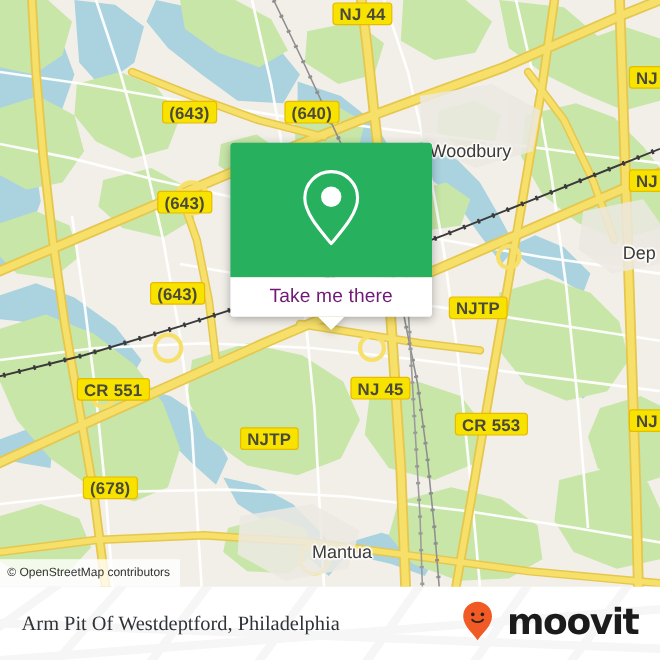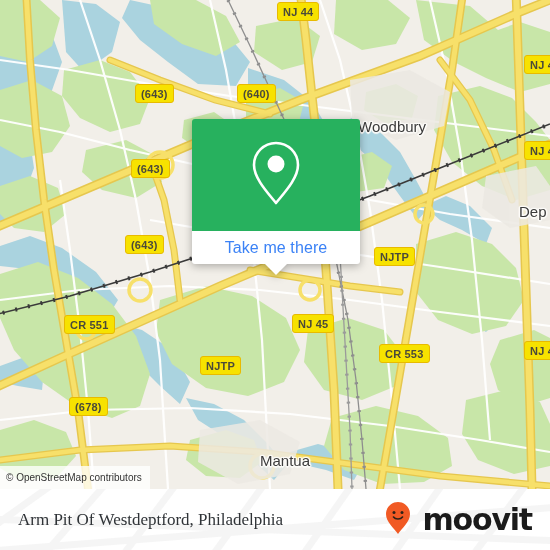"NJ 44" .shield { font-size: 11px -> 14px }
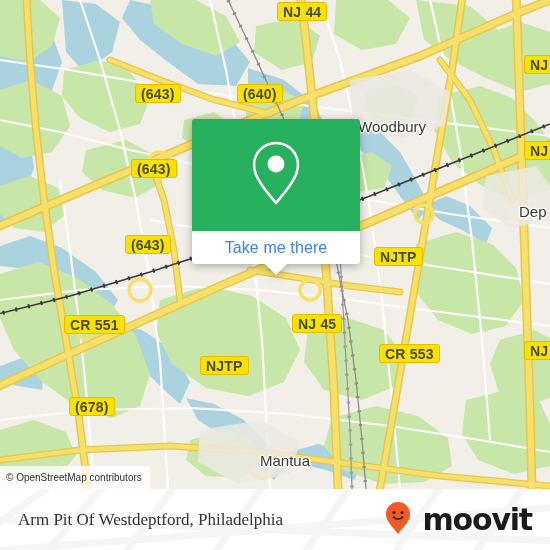"Take me there" #callout-label { color: #3b82f6 -> #701a75 }
